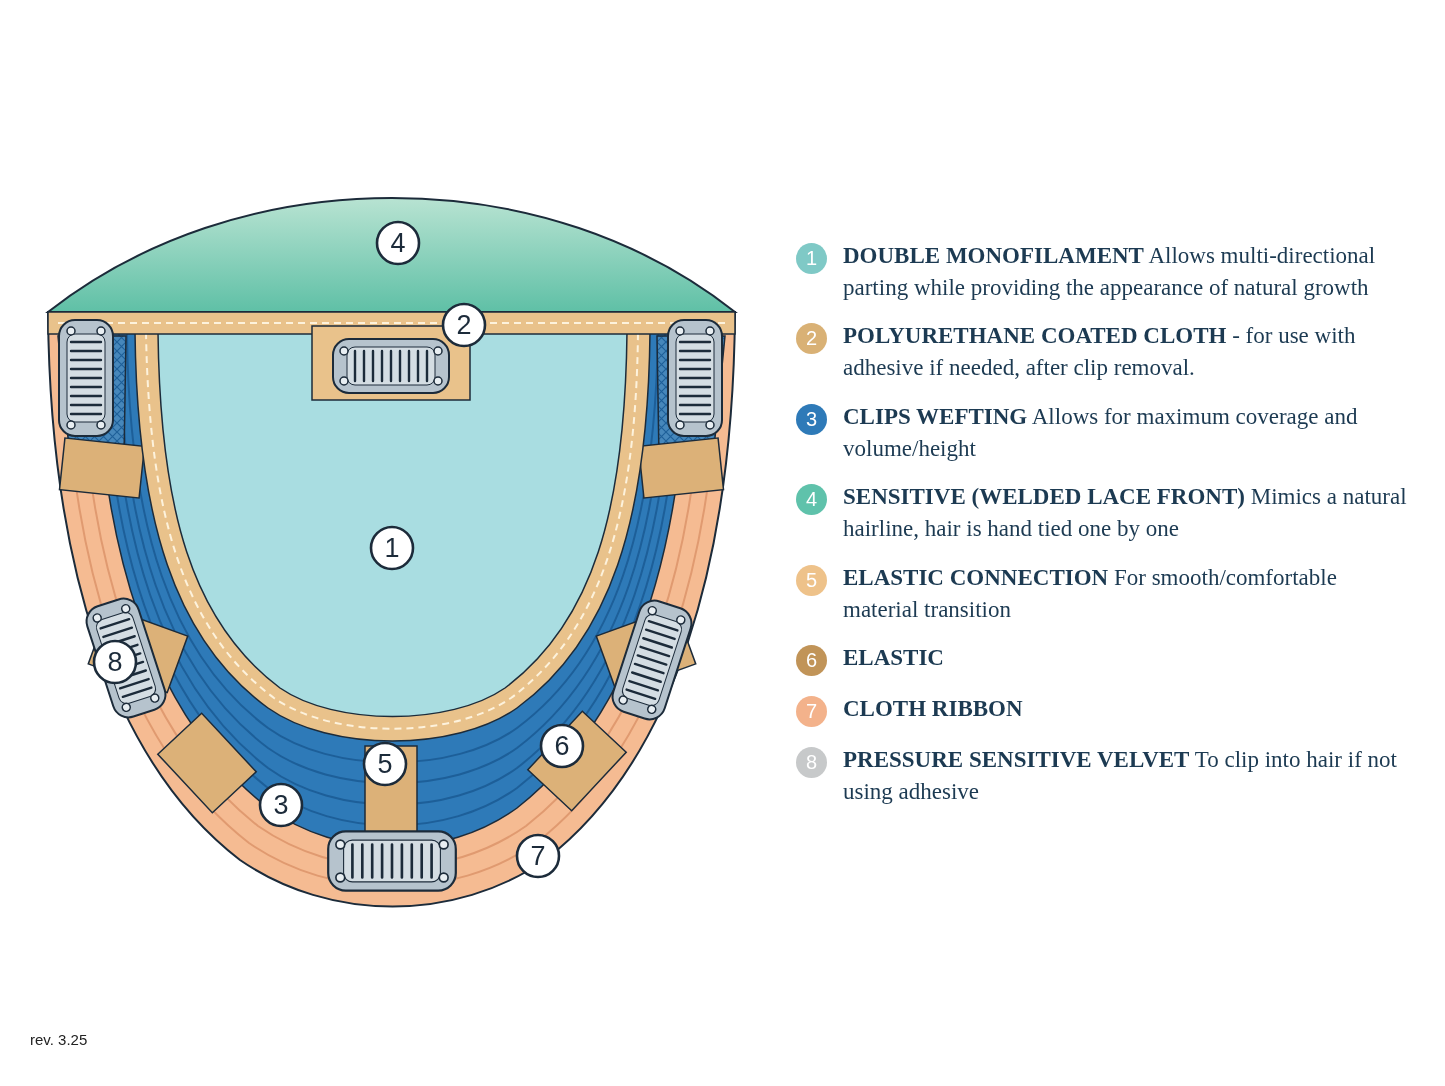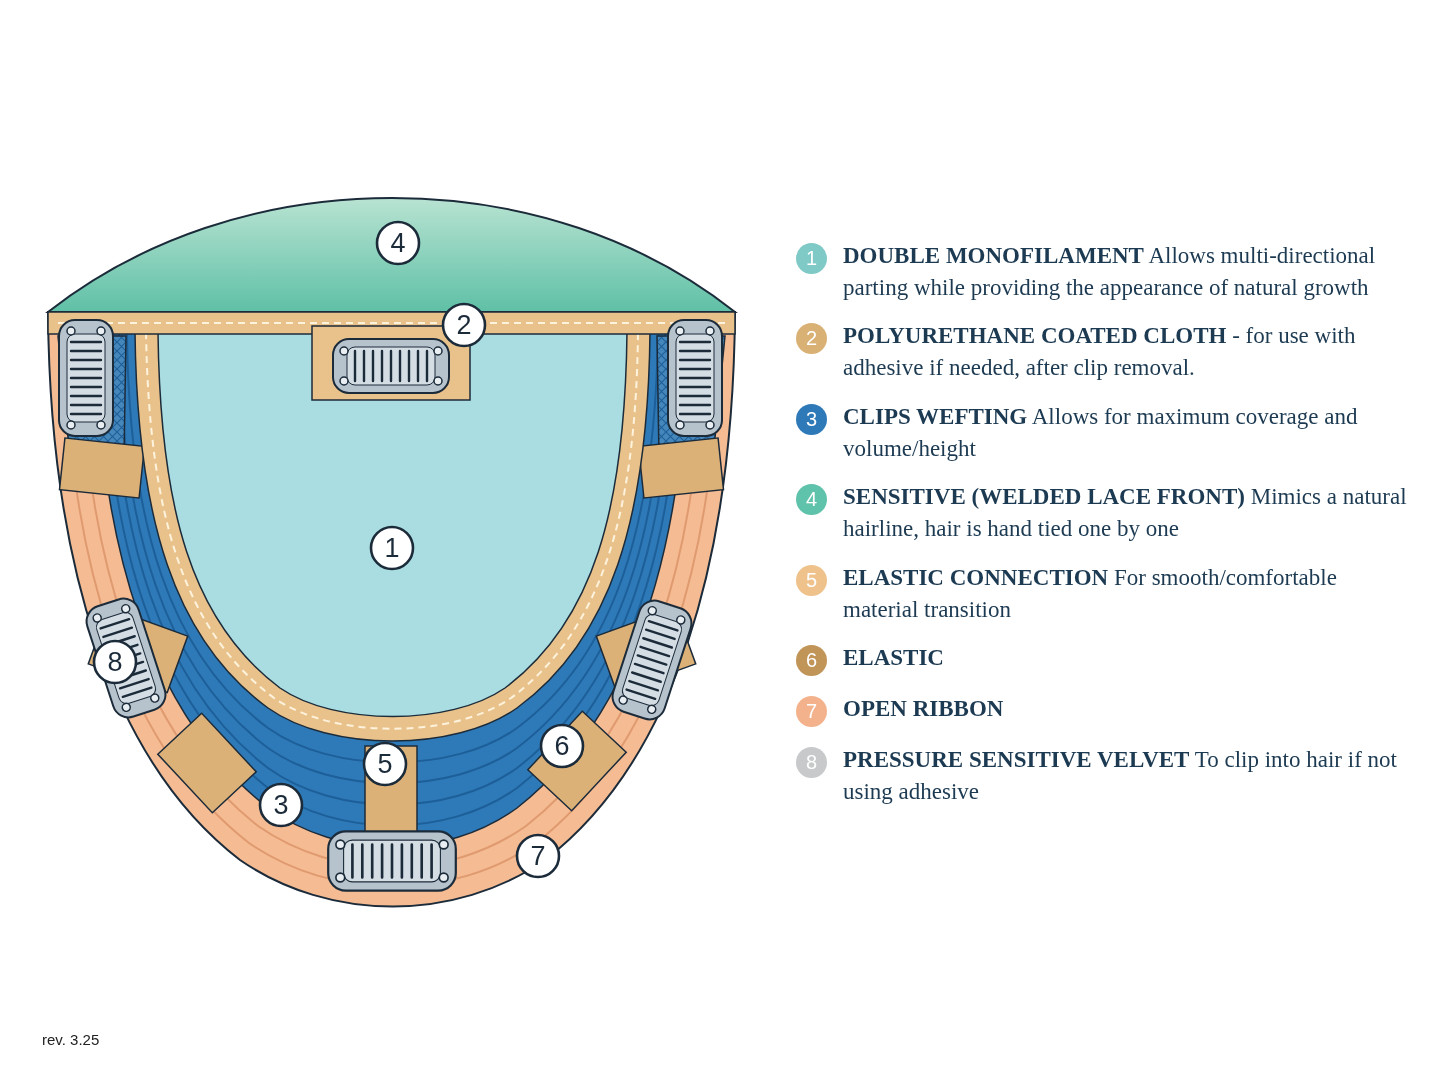"OPEN RIBBON" strong { text: OPEN -> CLOTH }
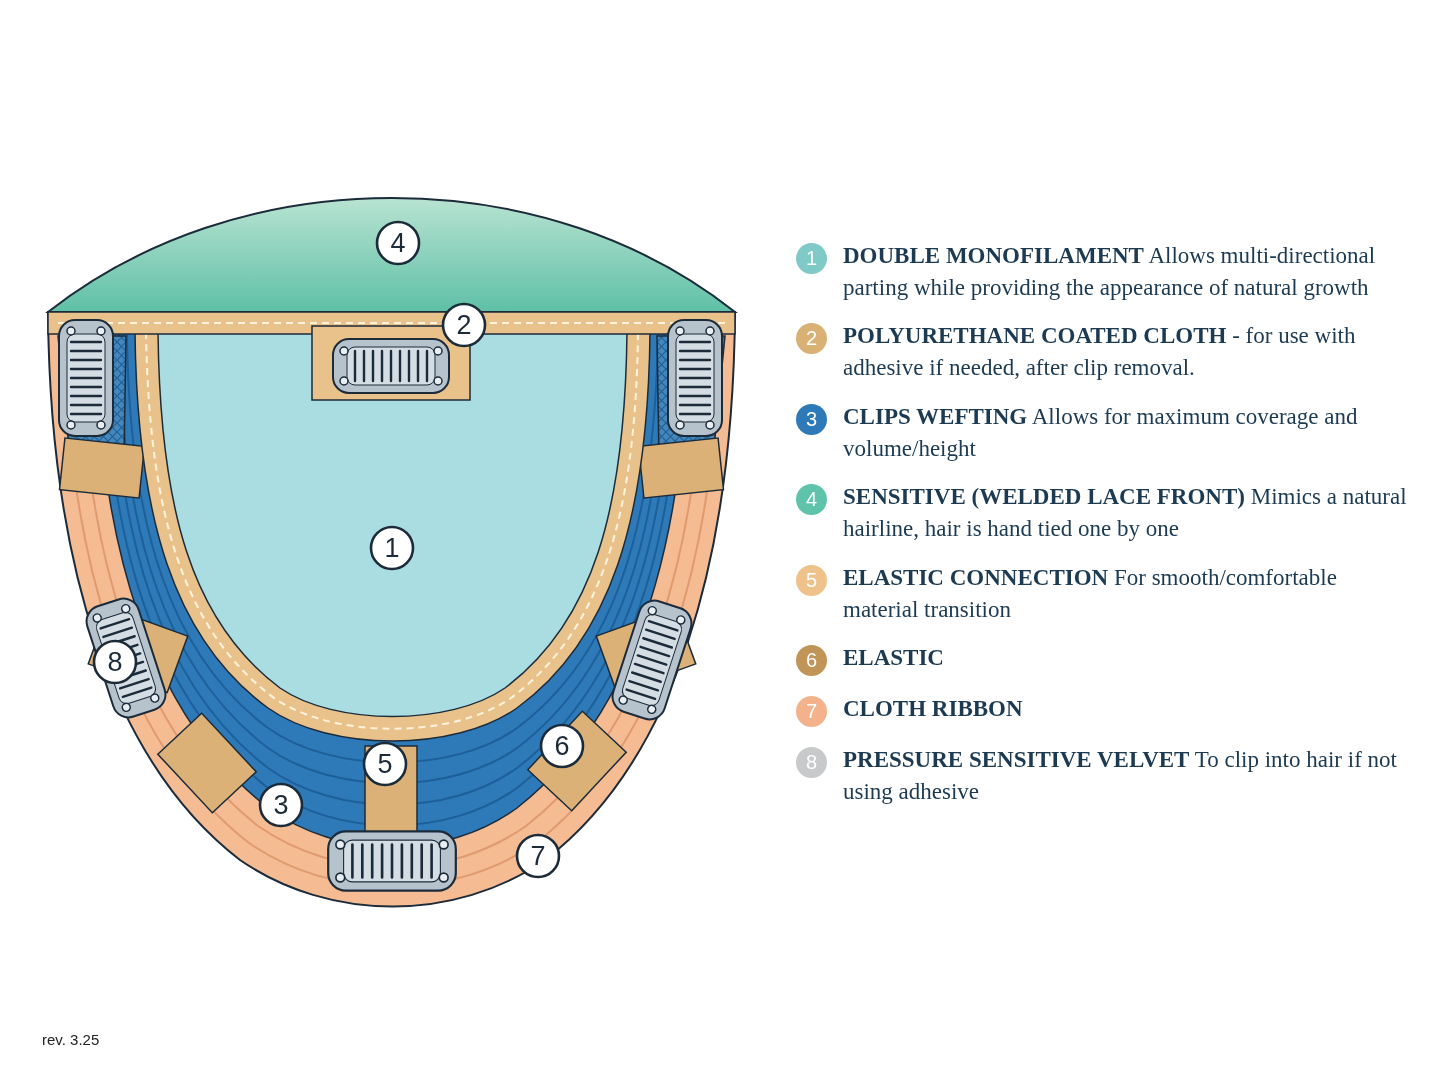"rev. 3.25" .footer { left: 42px -> 30px }
